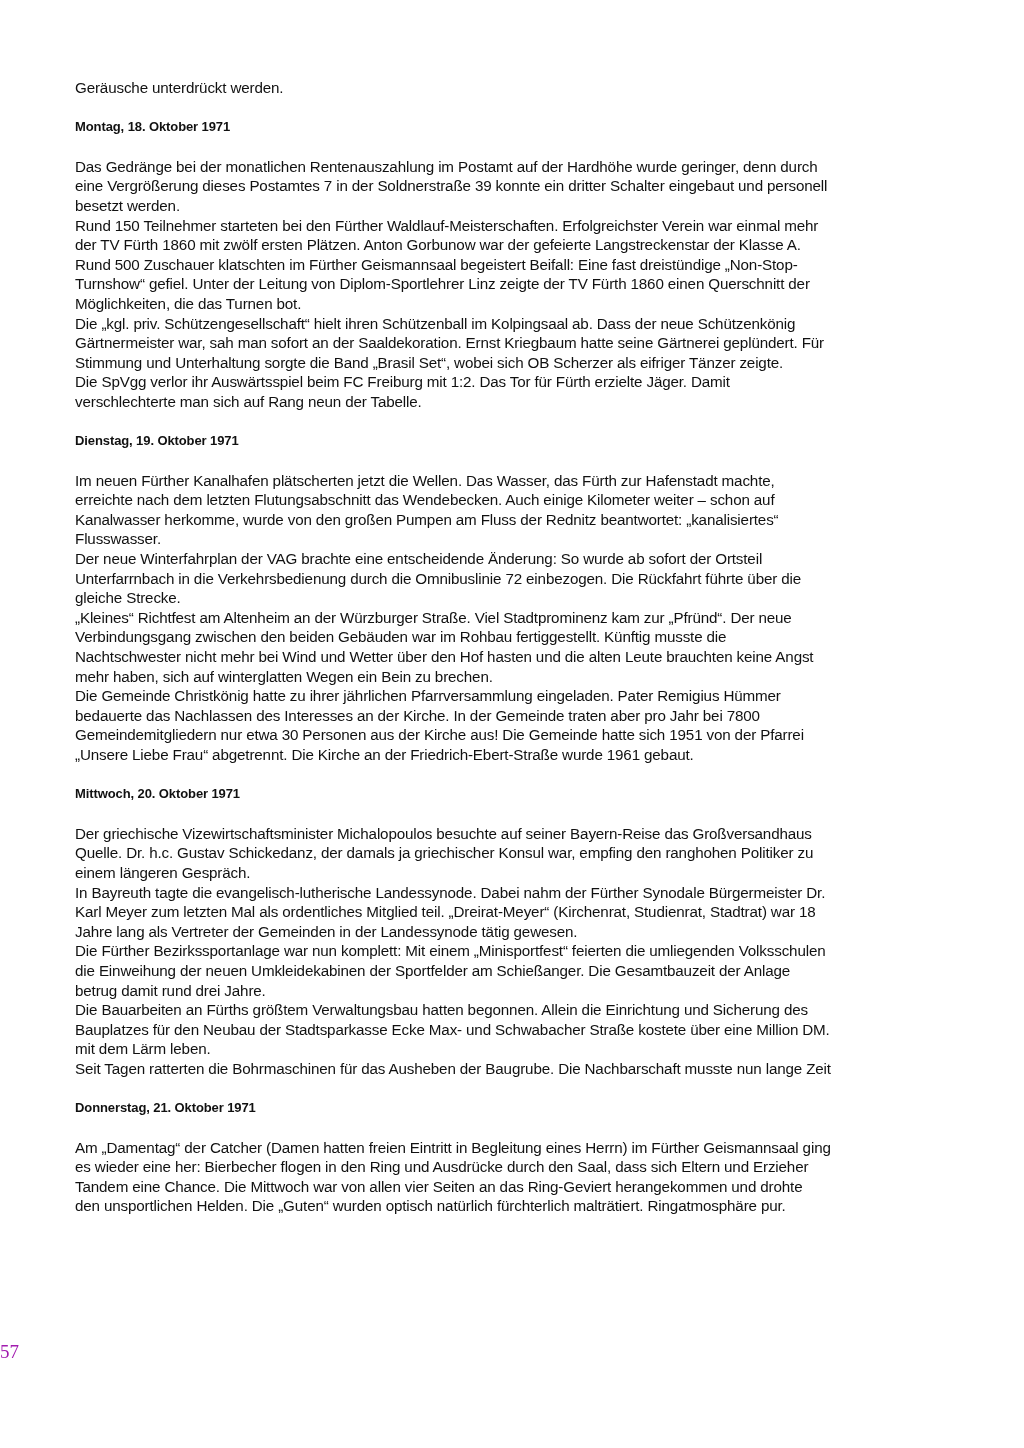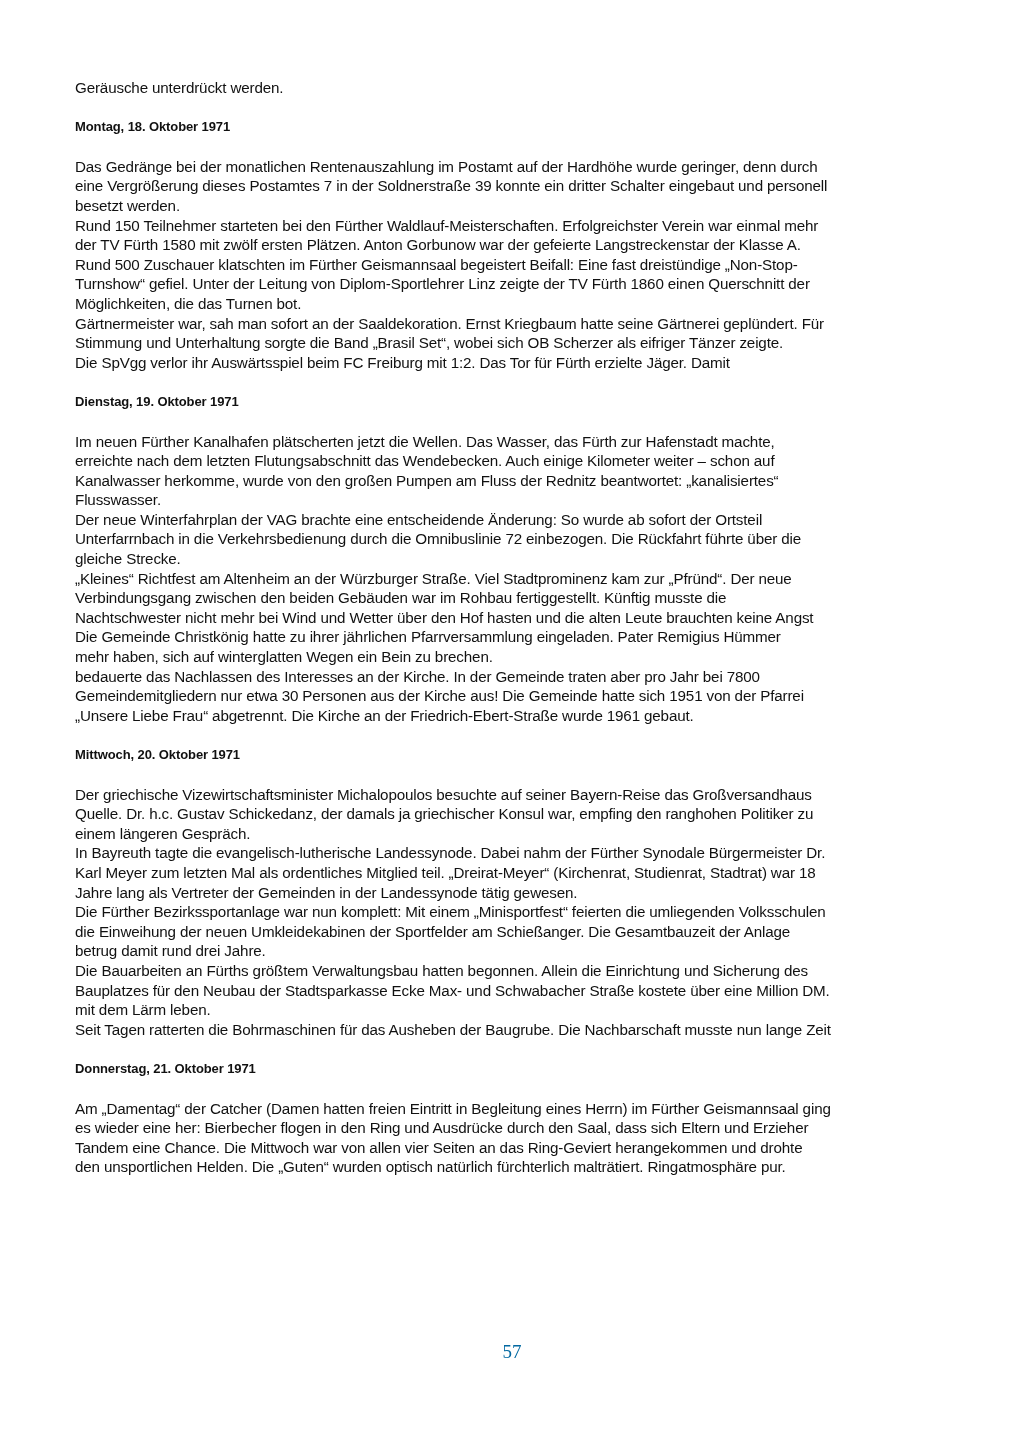"der TV Fürth 1580 mit" div.line { text: 1580 -> 1860 }
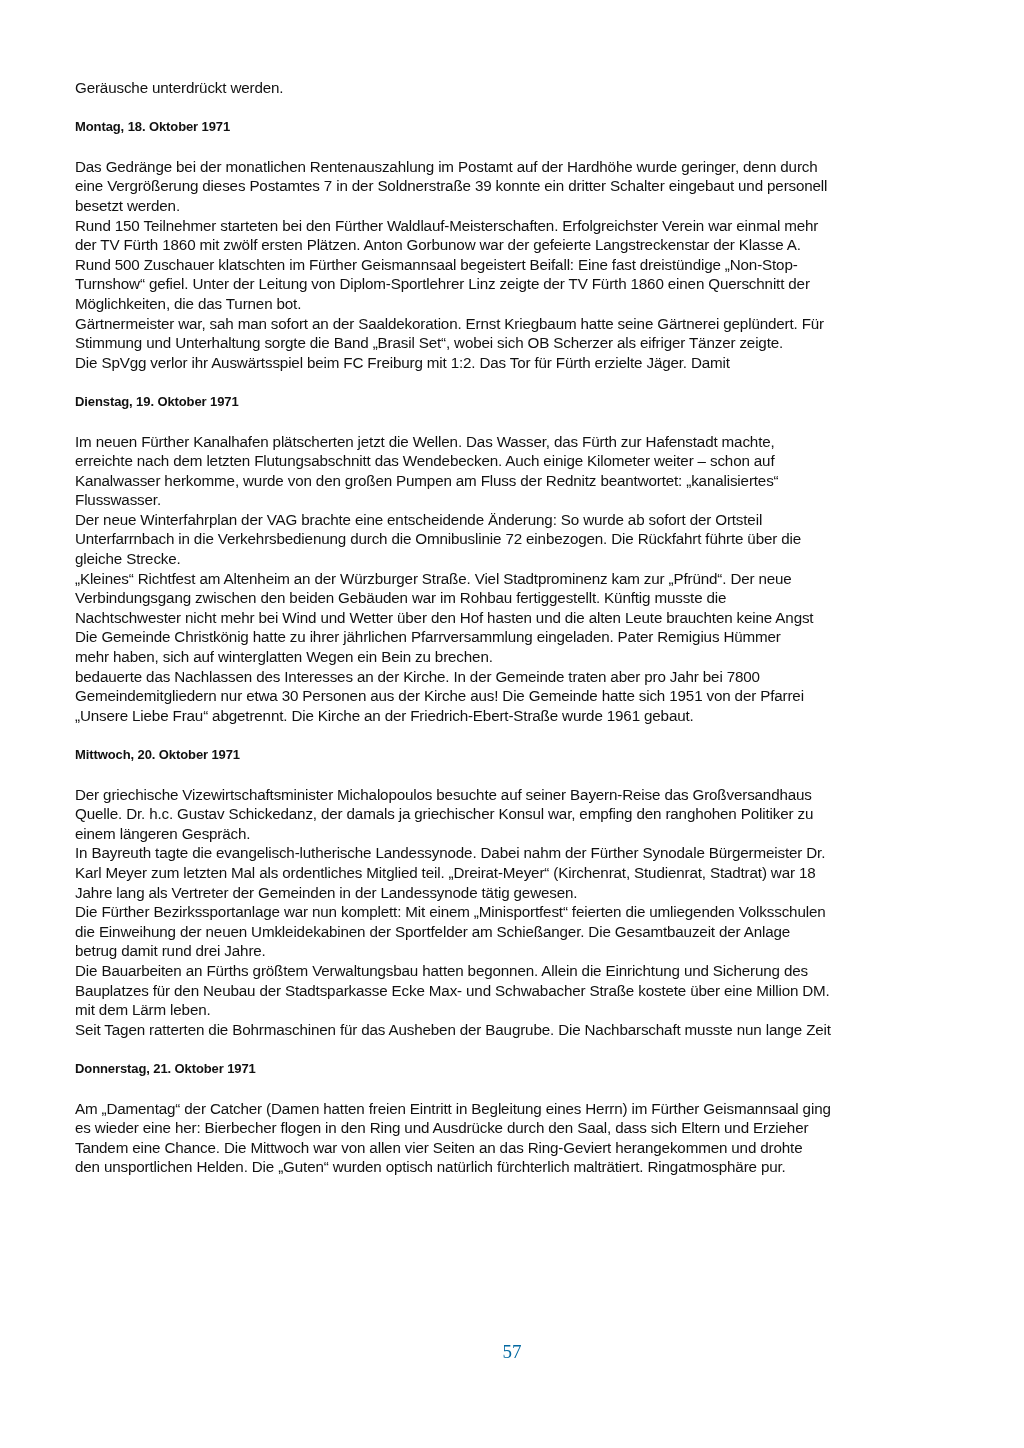"Die „kgl. priv. Schützengesellschaft“" div.line { html: none -> <div>Die „kgl. priv. Schützengesellschaft“ hielt ihren Schützenball im Kolpingsaal ab. Dass der neue Schützenkönig</div> }
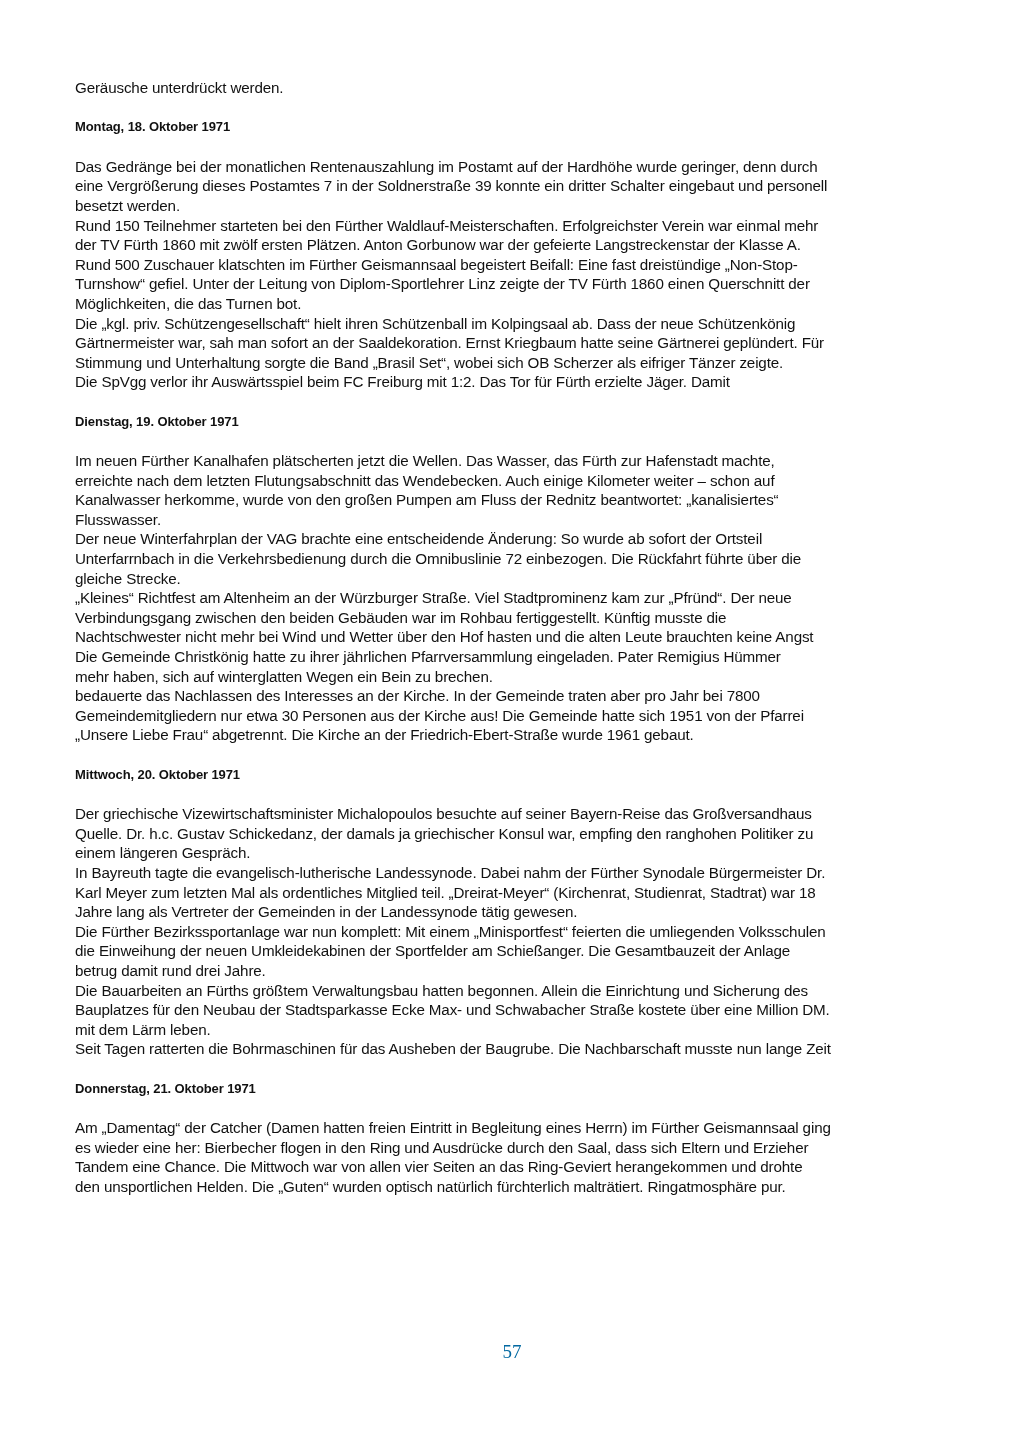"verschlechterte man sich auf Rang" div.line { html: none -> <div>verschlechterte man sich auf Rang neun der Tabelle.</div> }
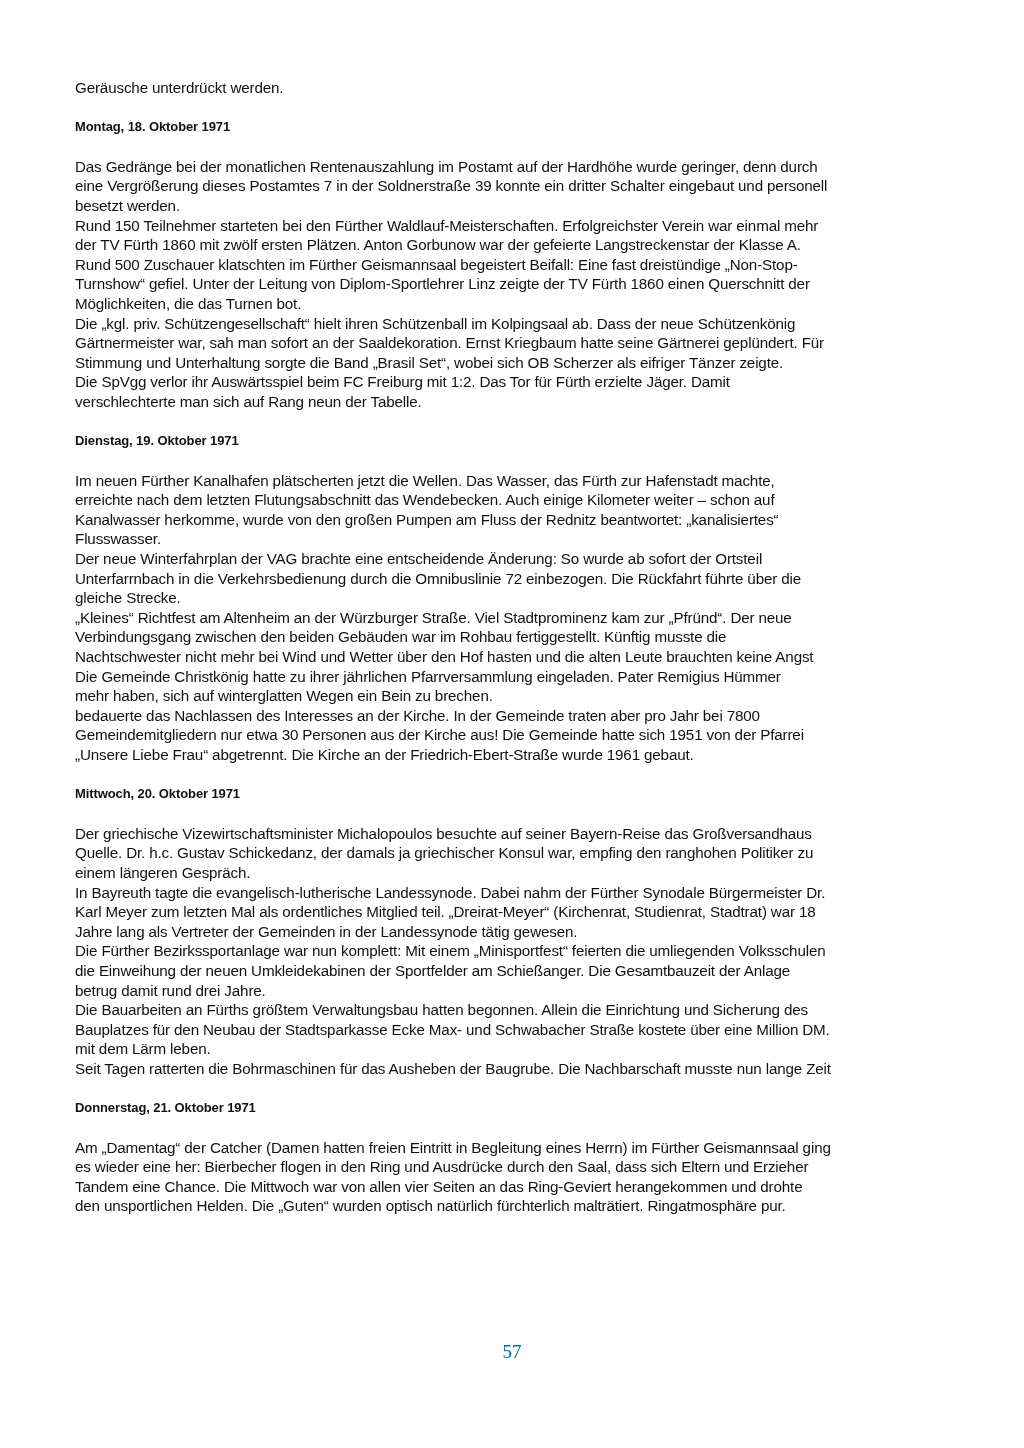"Die Gemeinde Christkönig hatte zu" div.line { order: before "mehr haben, sich auf winterglatten" -> after "mehr haben, sich auf winterglatten" }
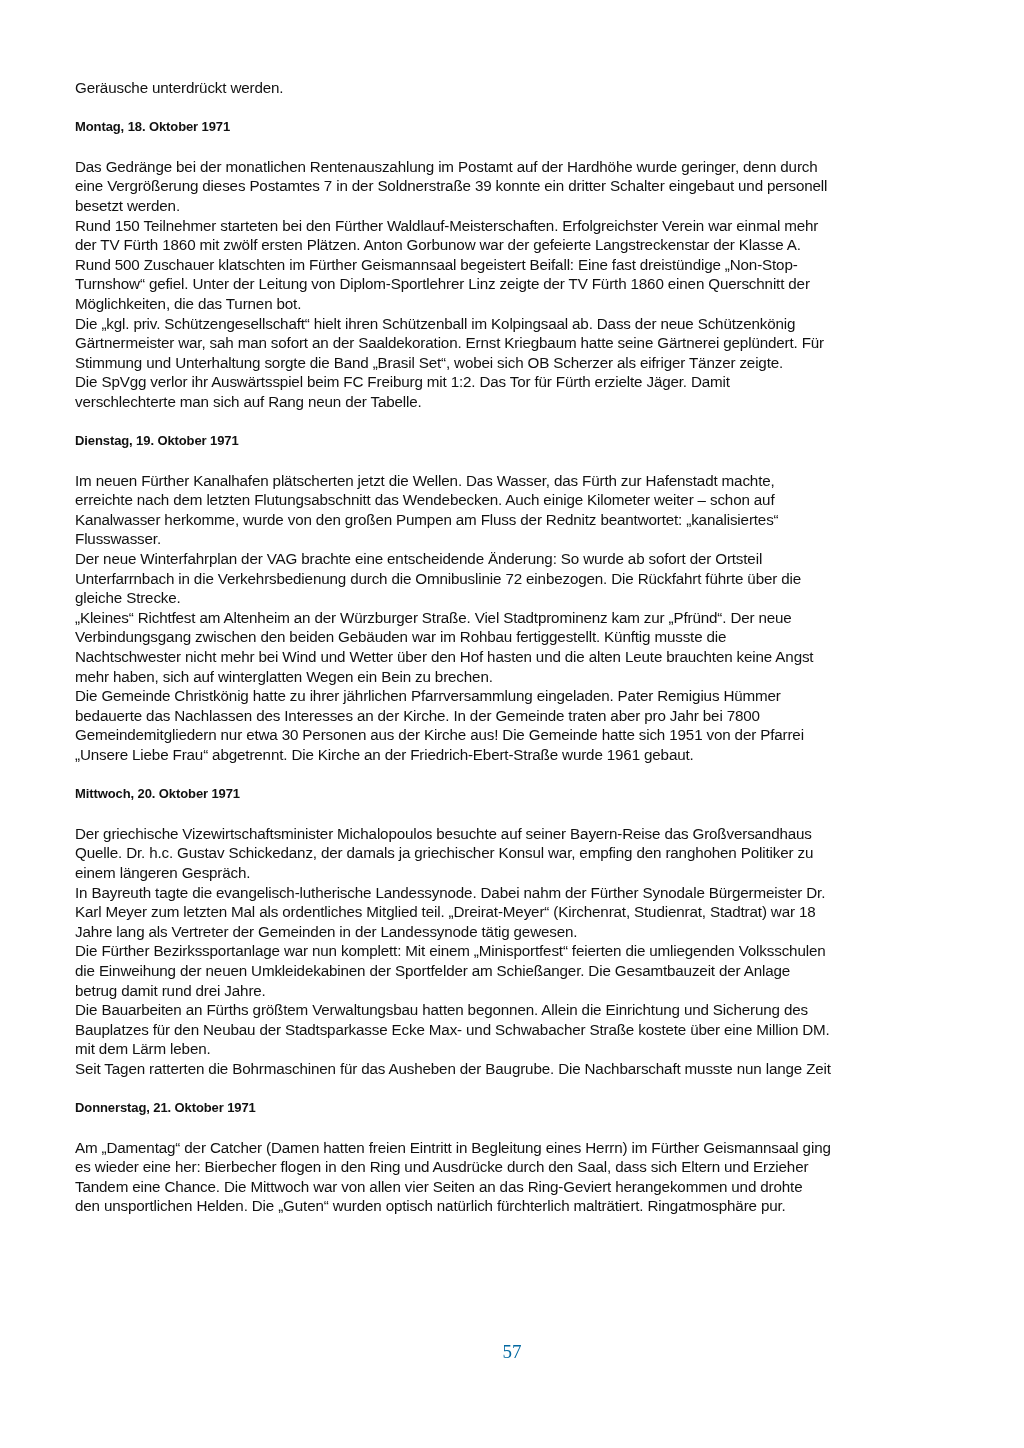"57" .page-number { color: #0369a1 -> #a21caf; text-align: center -> left }
